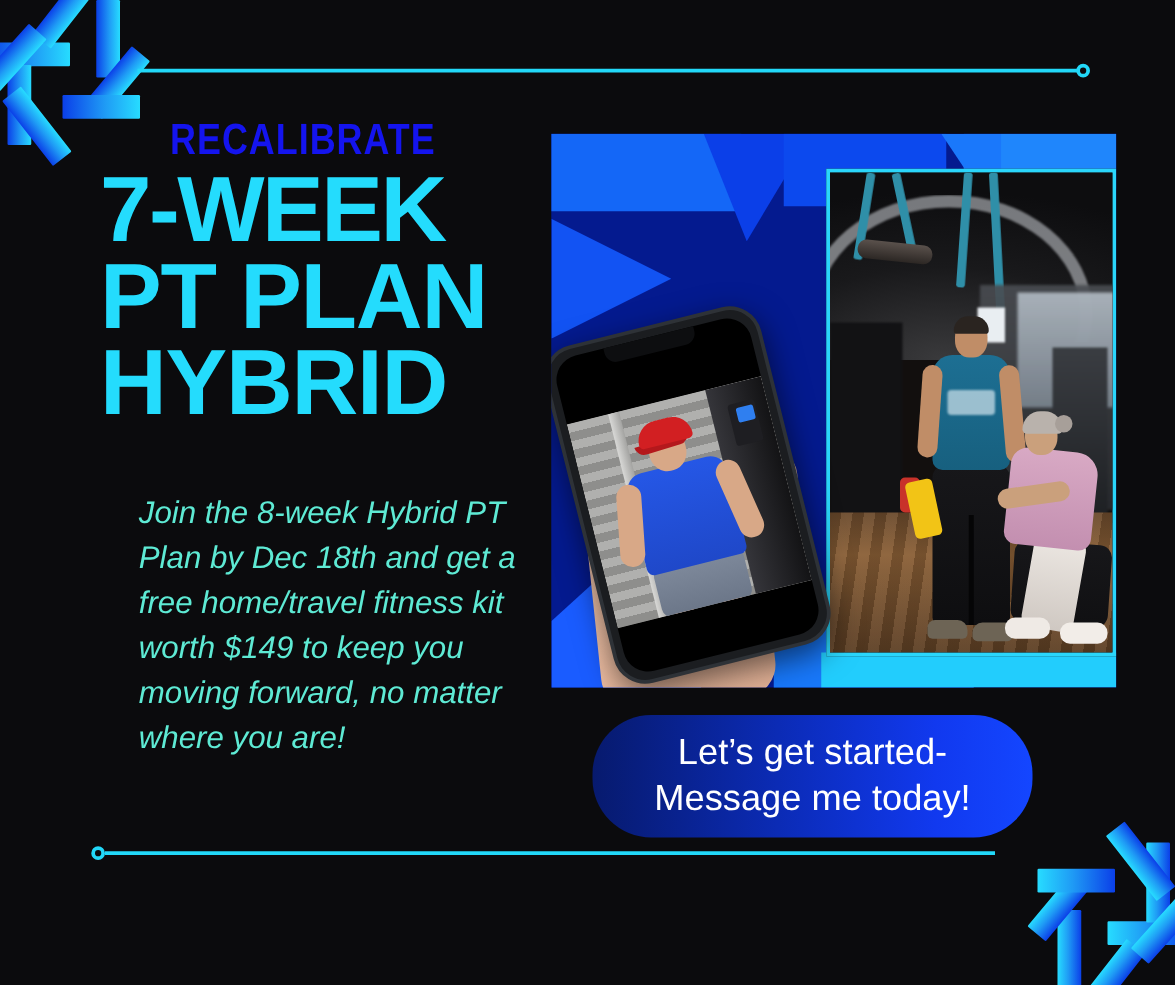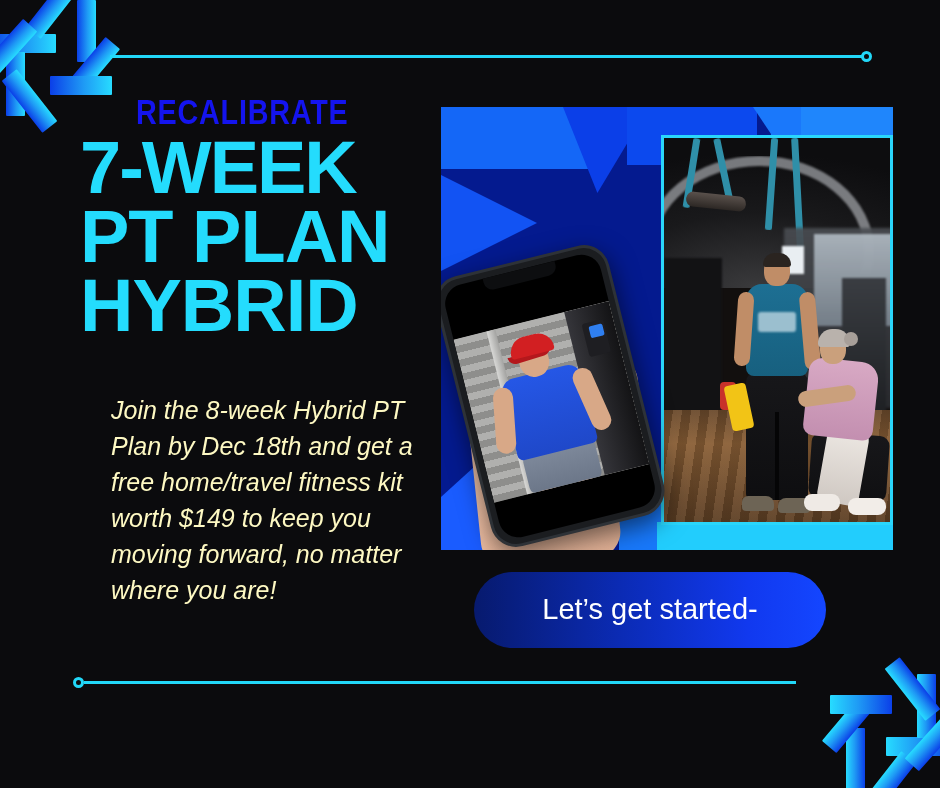"Join the 8-week Hybrid PT" .body-copy { color: #fef9c3 -> #5eead4 }
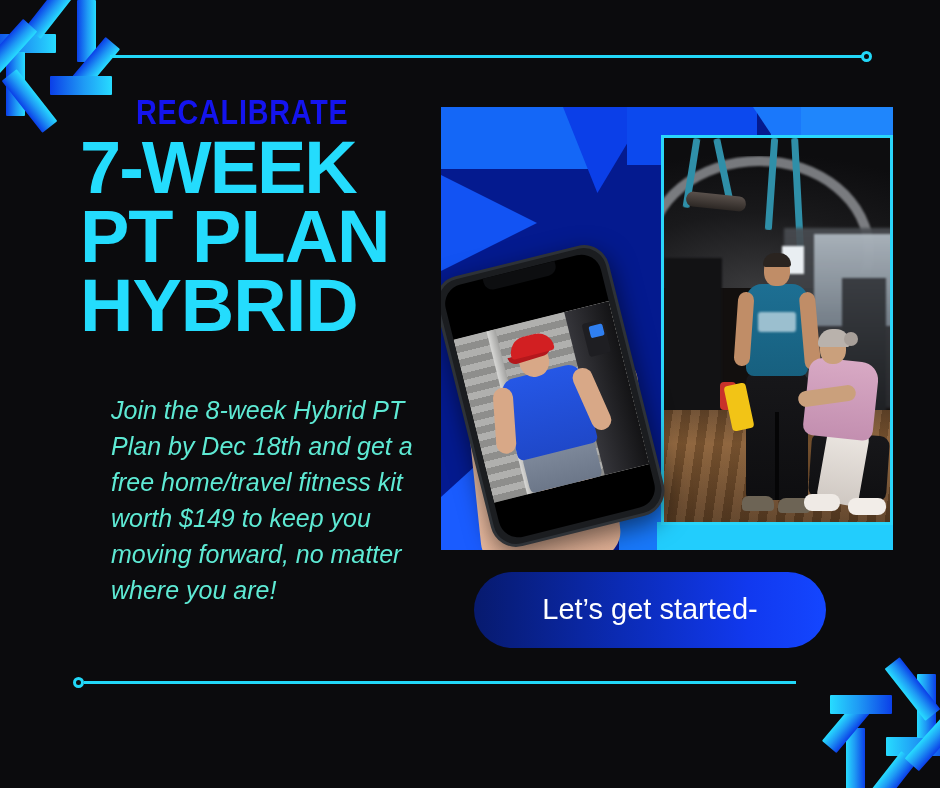"Let’s get started-" .cta { height: 76px -> 98px }
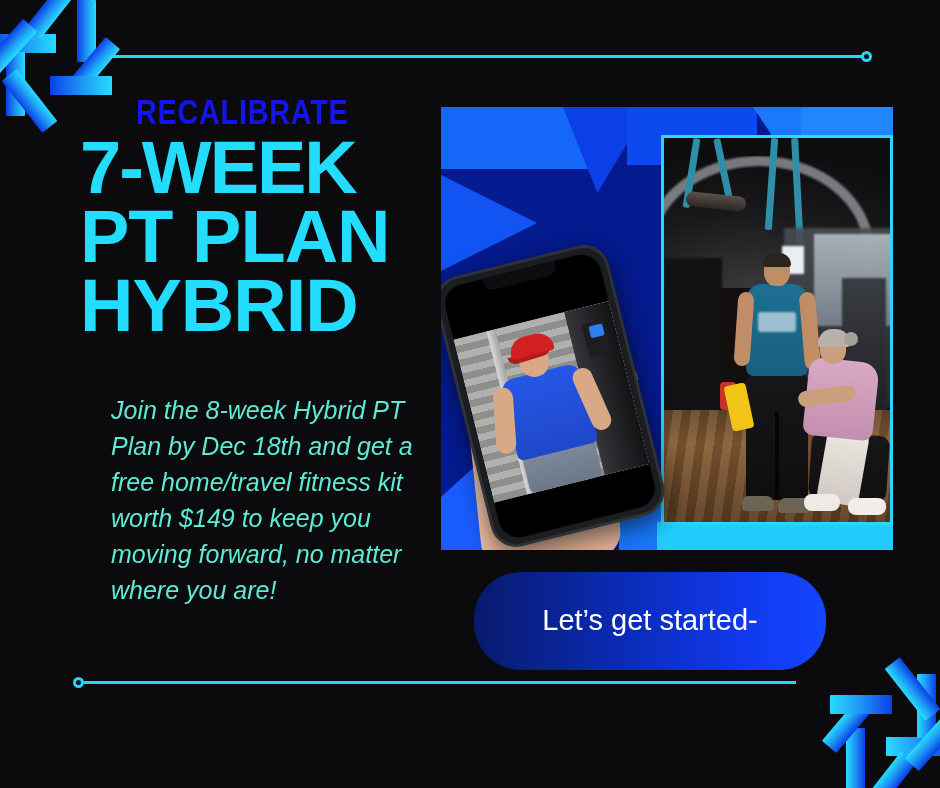"Message me today!" span { html: none -> <span>Message me today!</span> }
